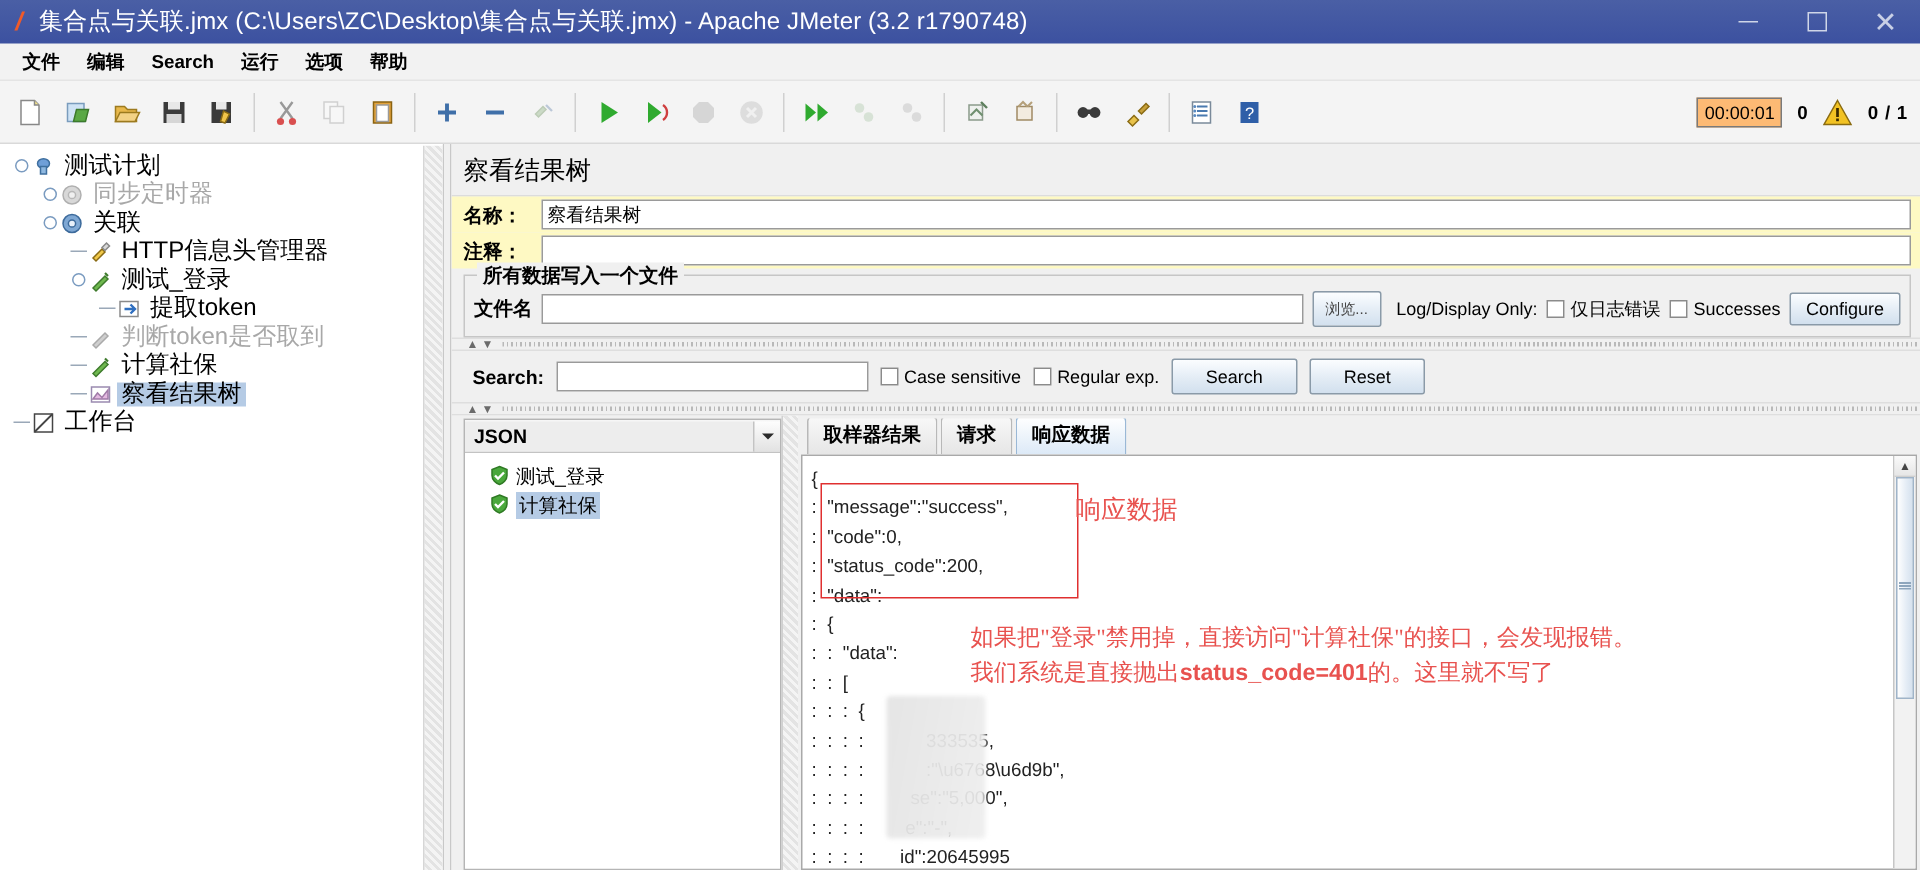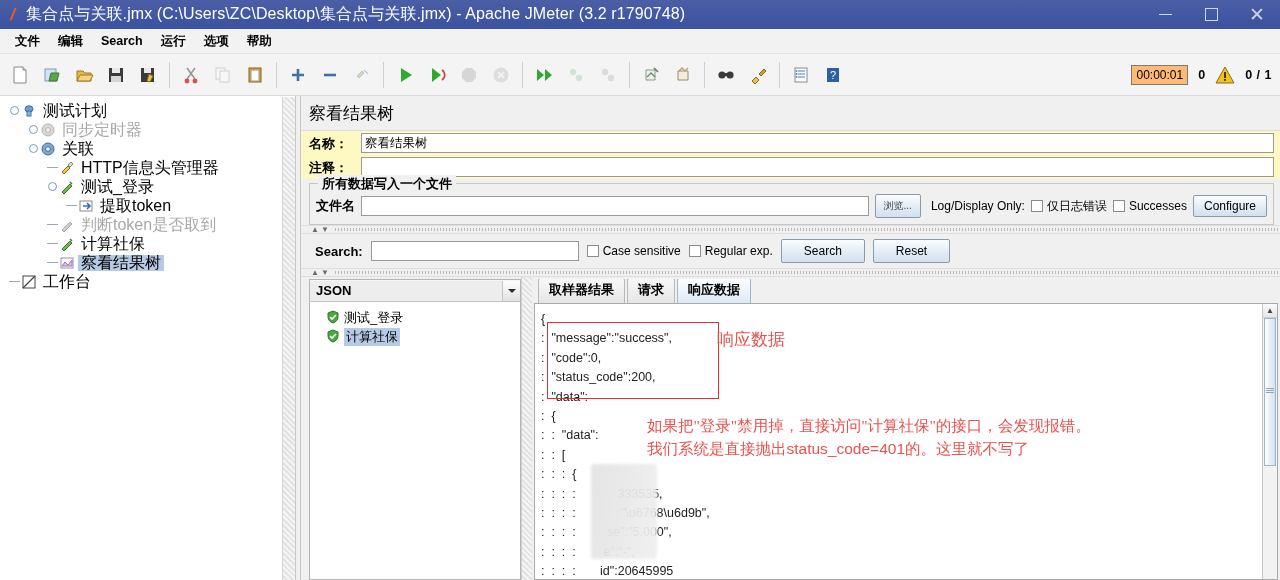"status_code=401" .annot .bold { font-weight: normal -> bold }
